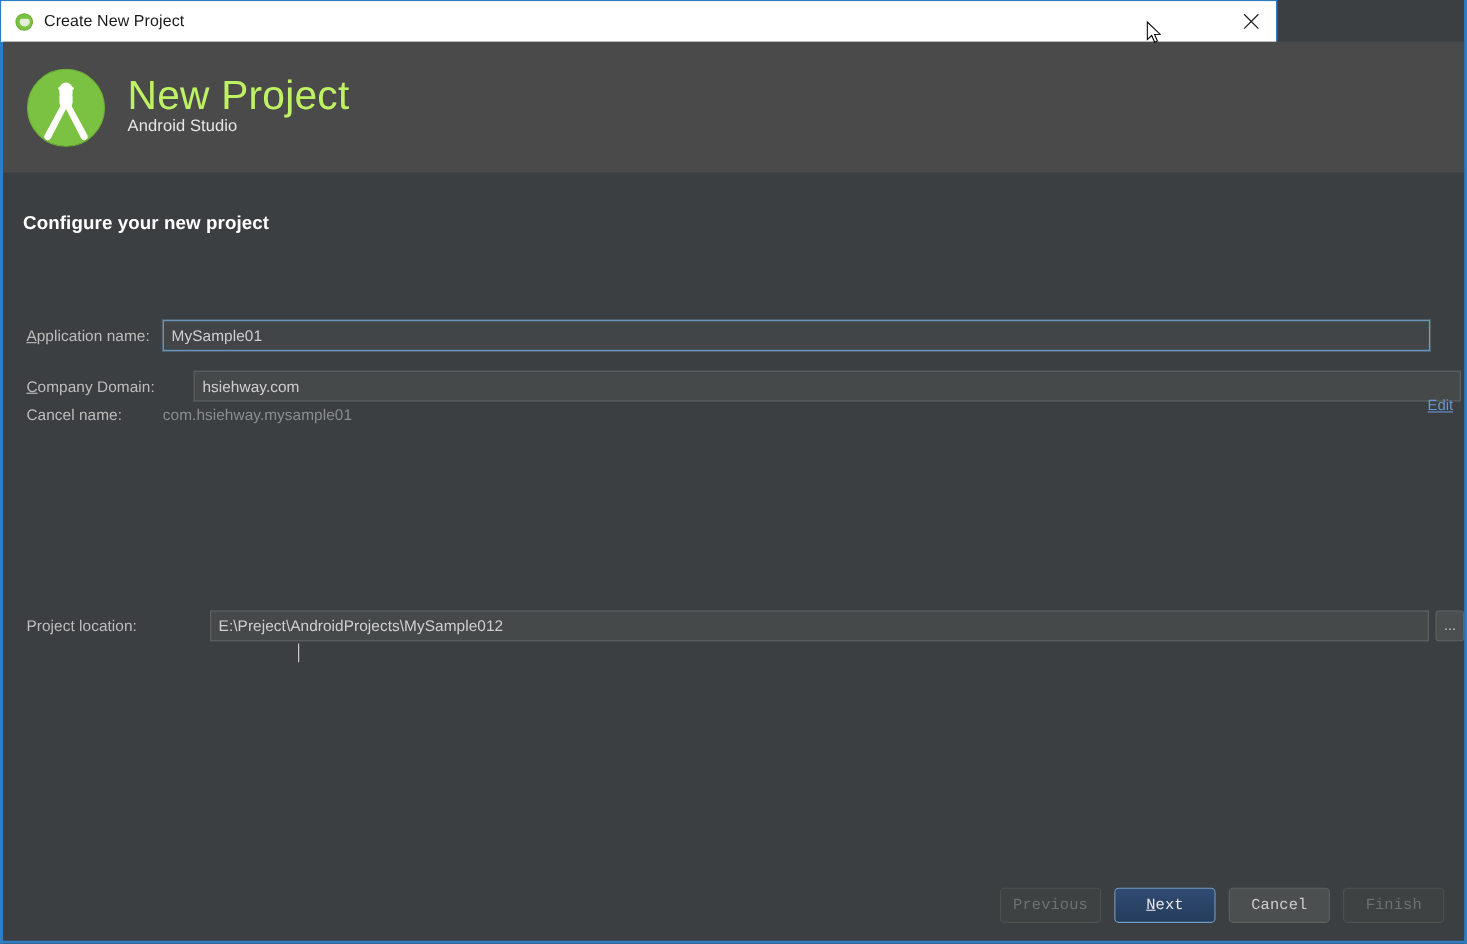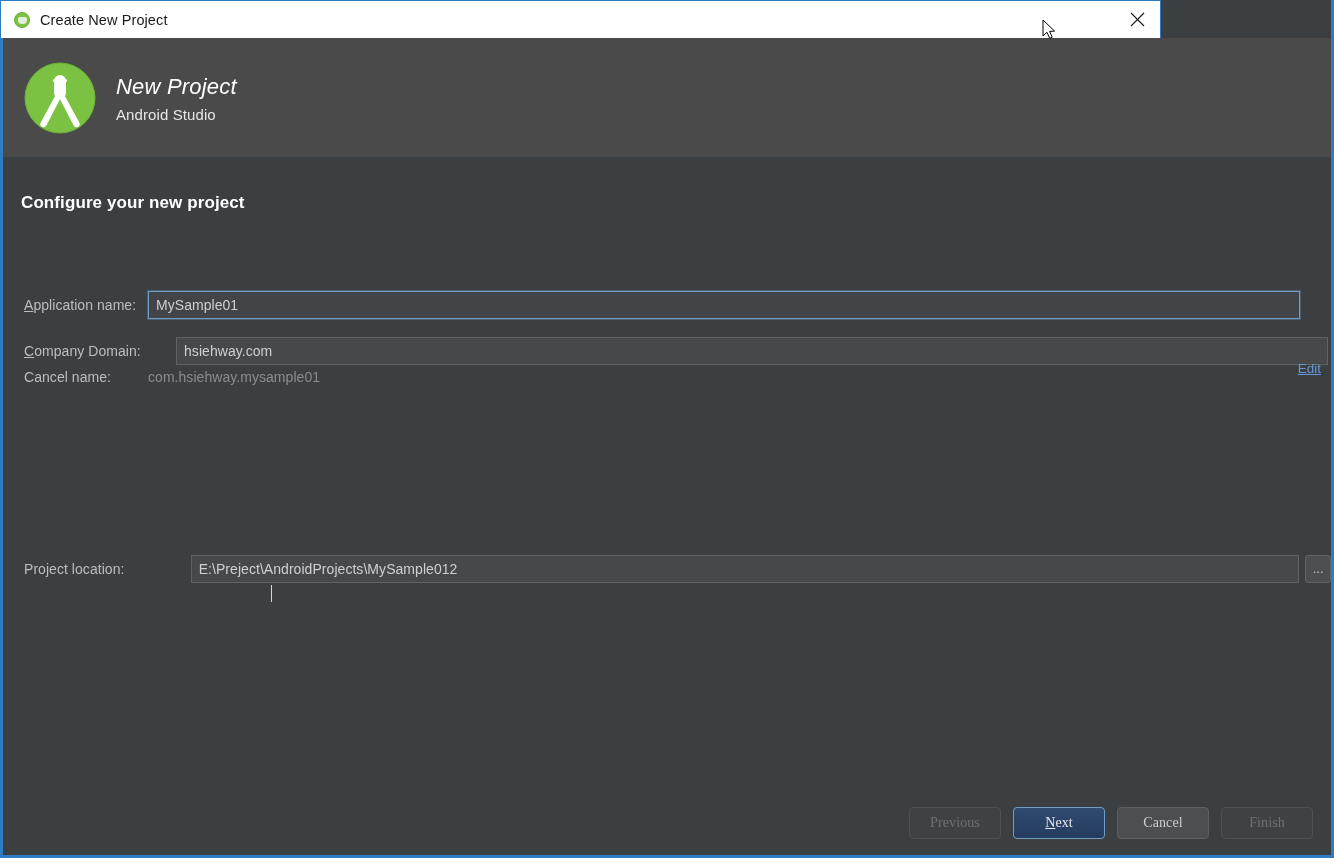"New Project" #header-title { color: #ffffff -> #bef264; font-size: 22px -> 37px; font-style: italic -> none }
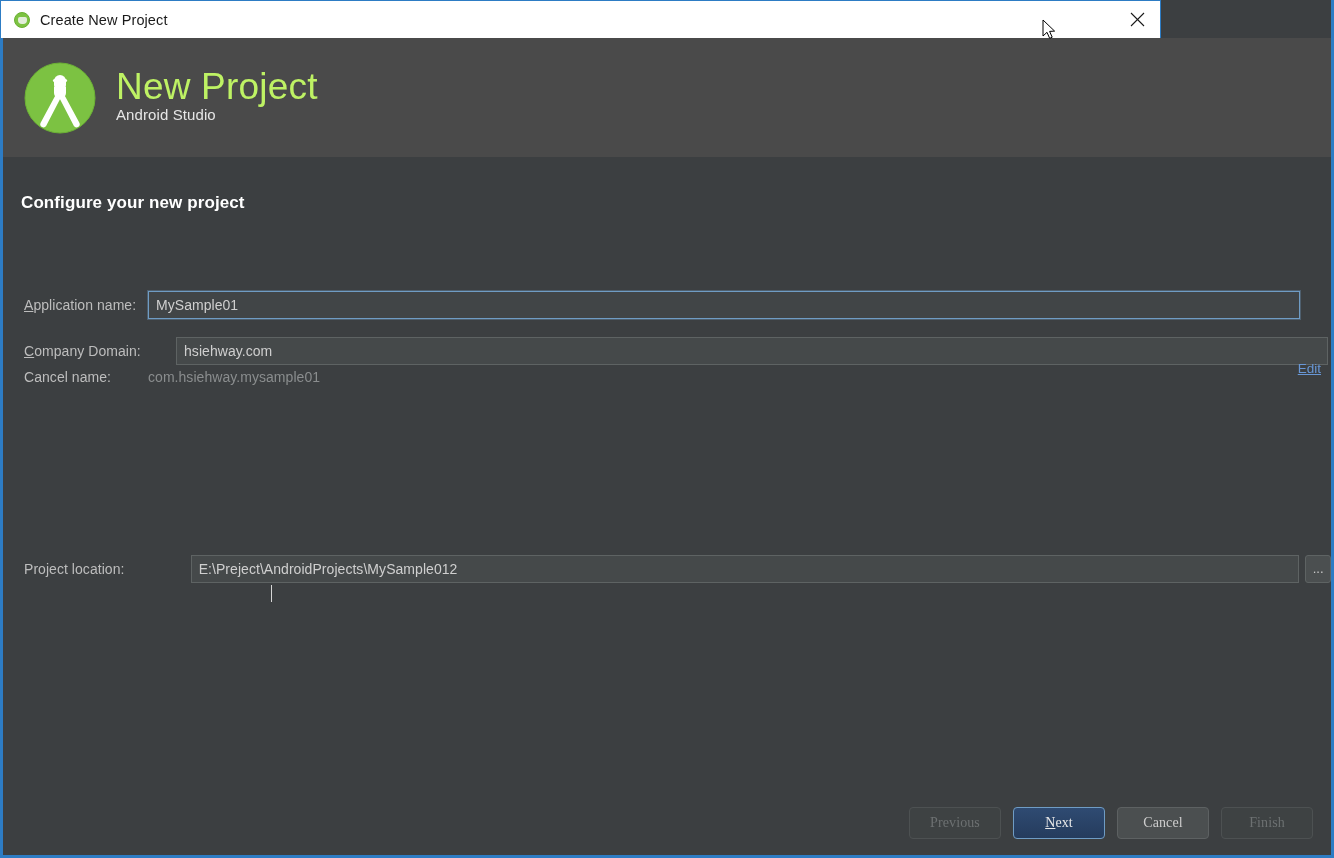"Previous" .btn { font-family: Liberation Serif, serif -> Liberation Mono, monospace }
